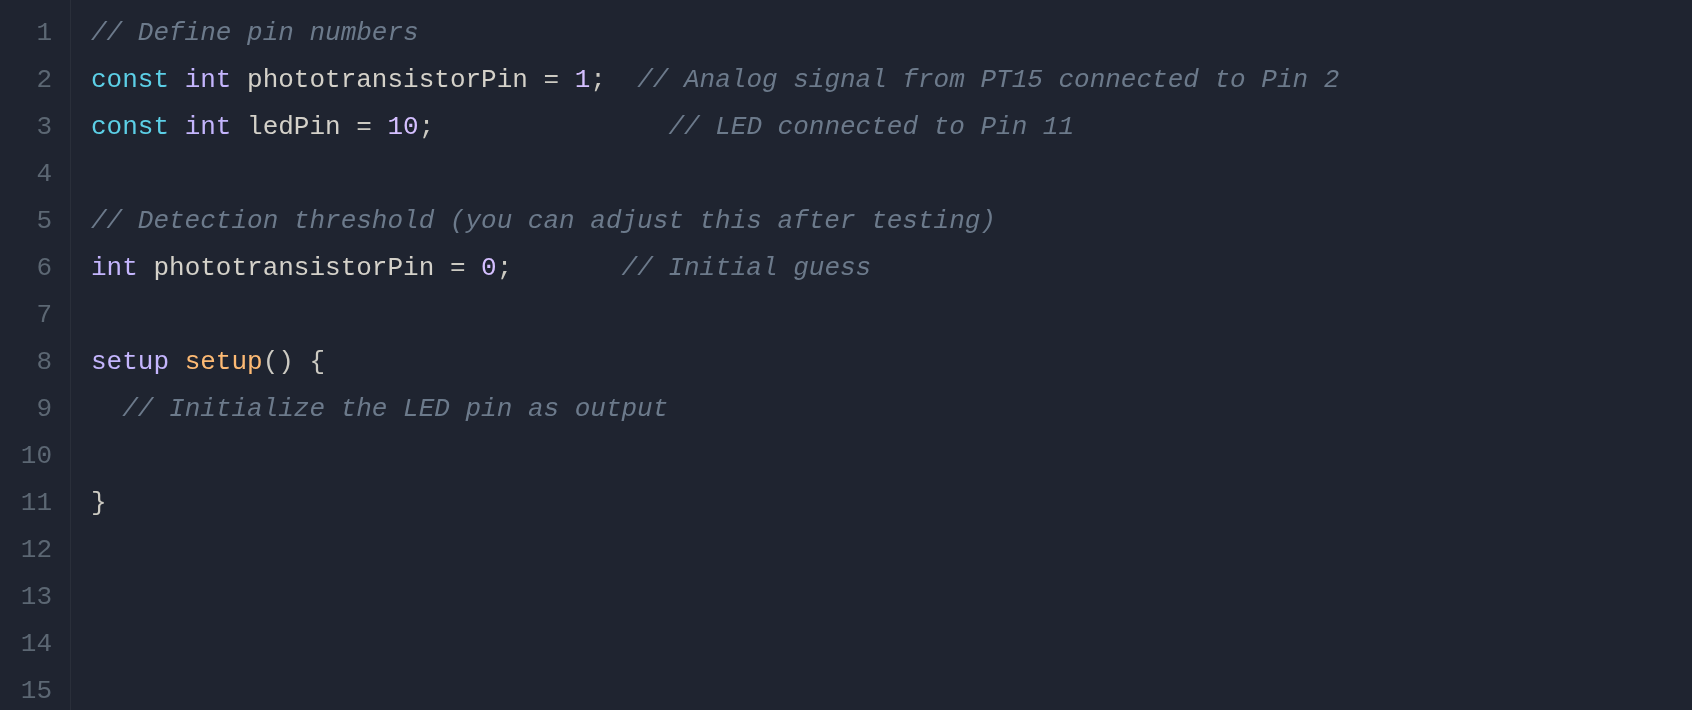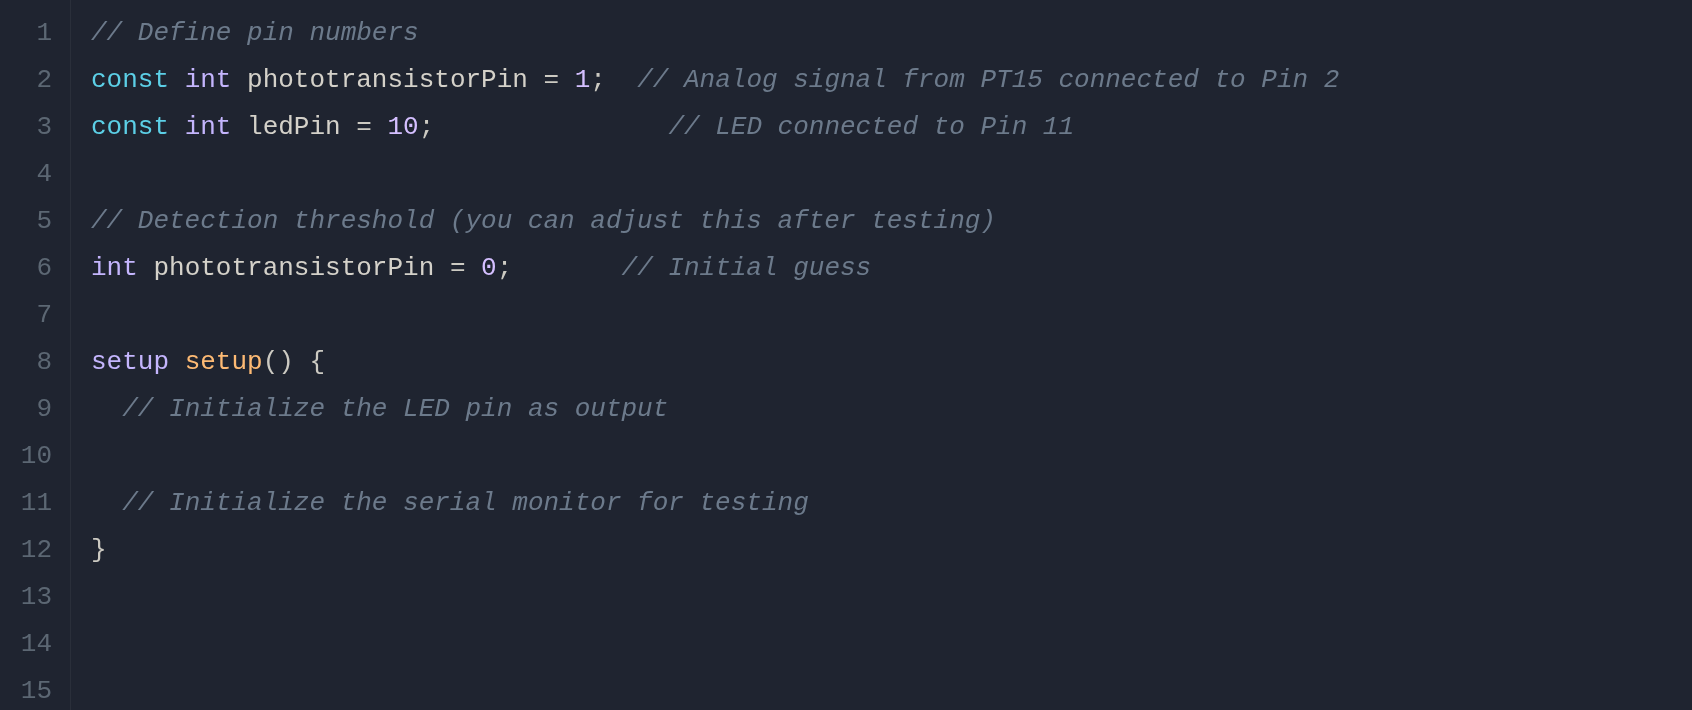"// Initialize the serial monitor" div.line { html: <div><span> </span><span>// Initialize the serial monitor for testing</span></div> -> none }
